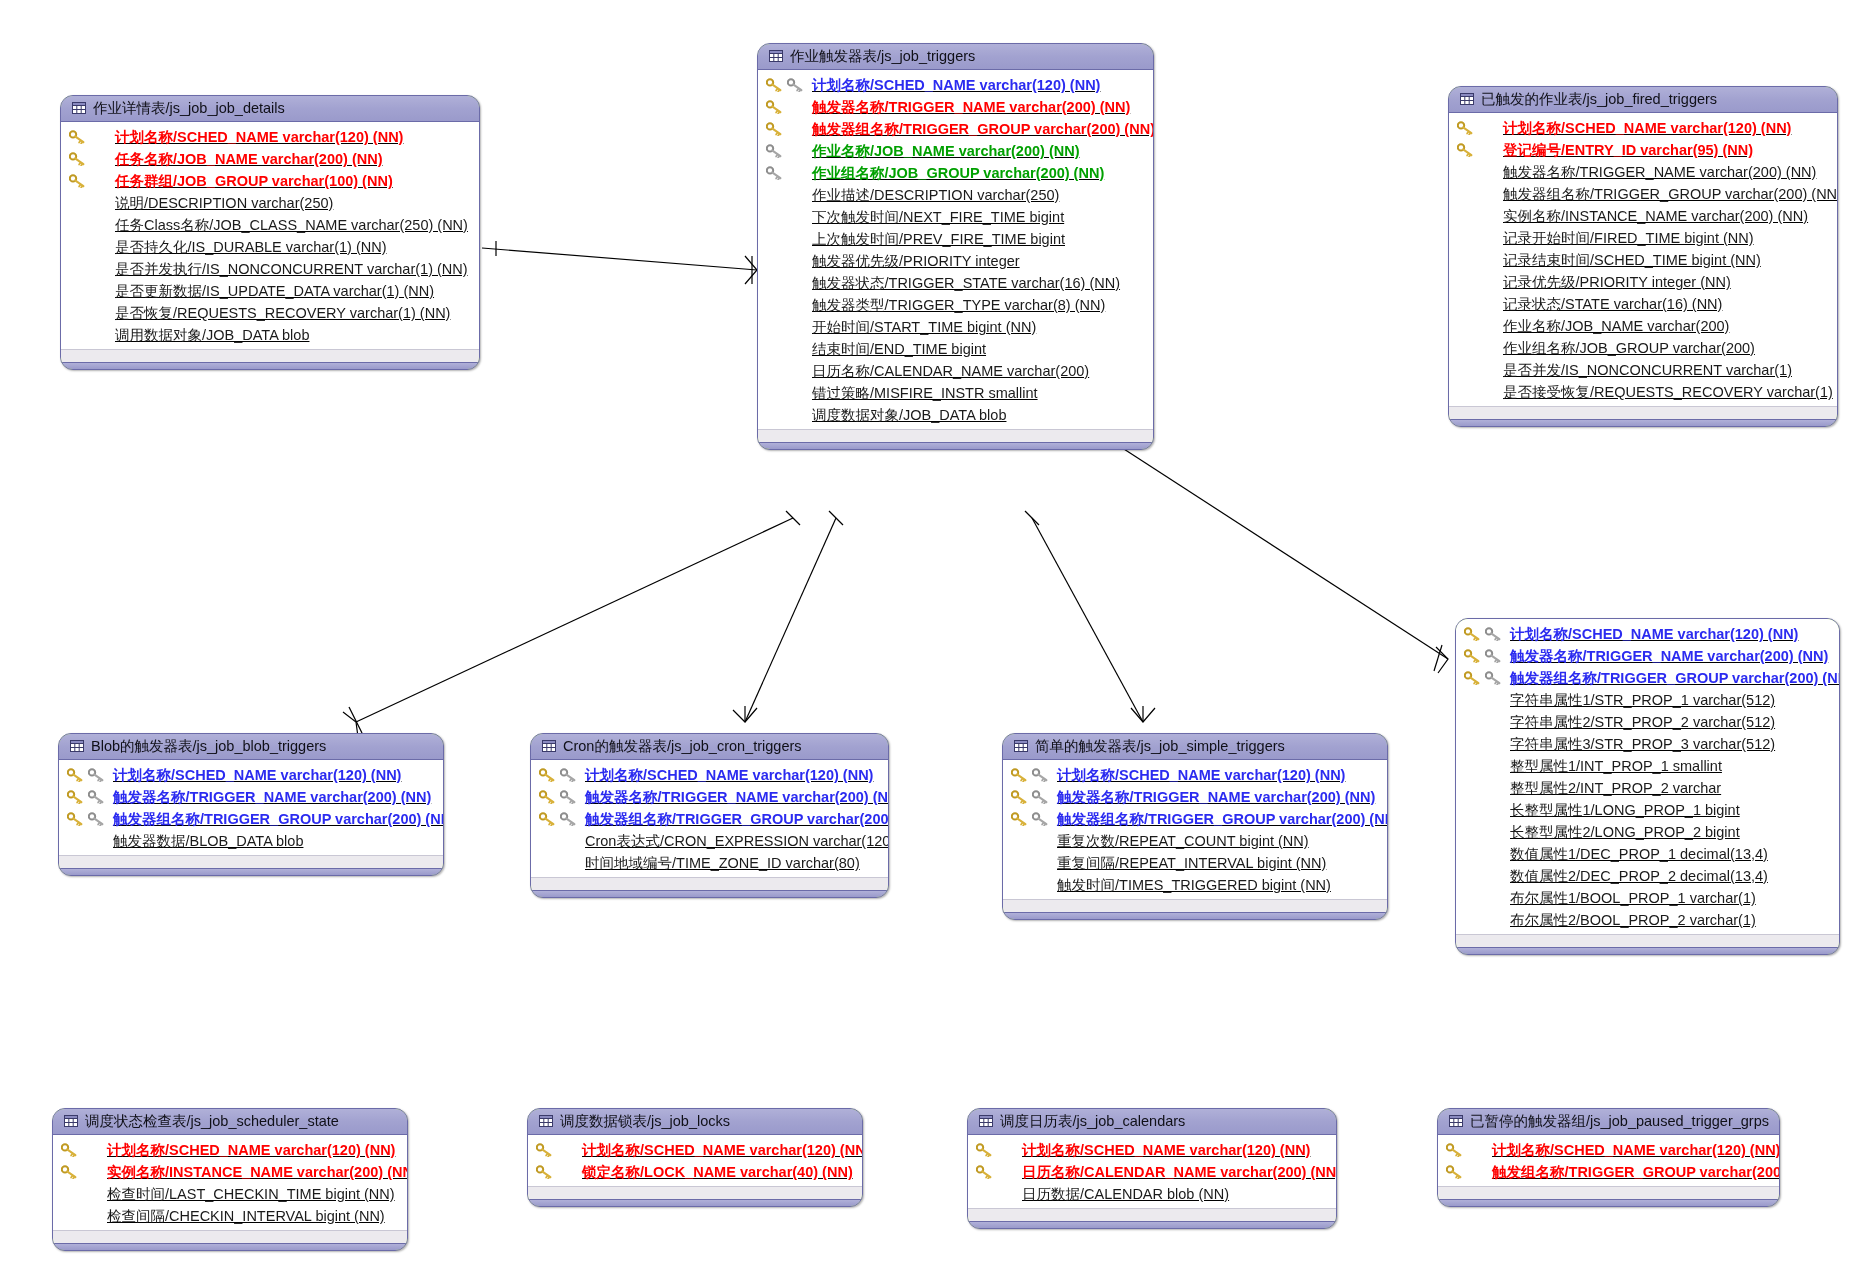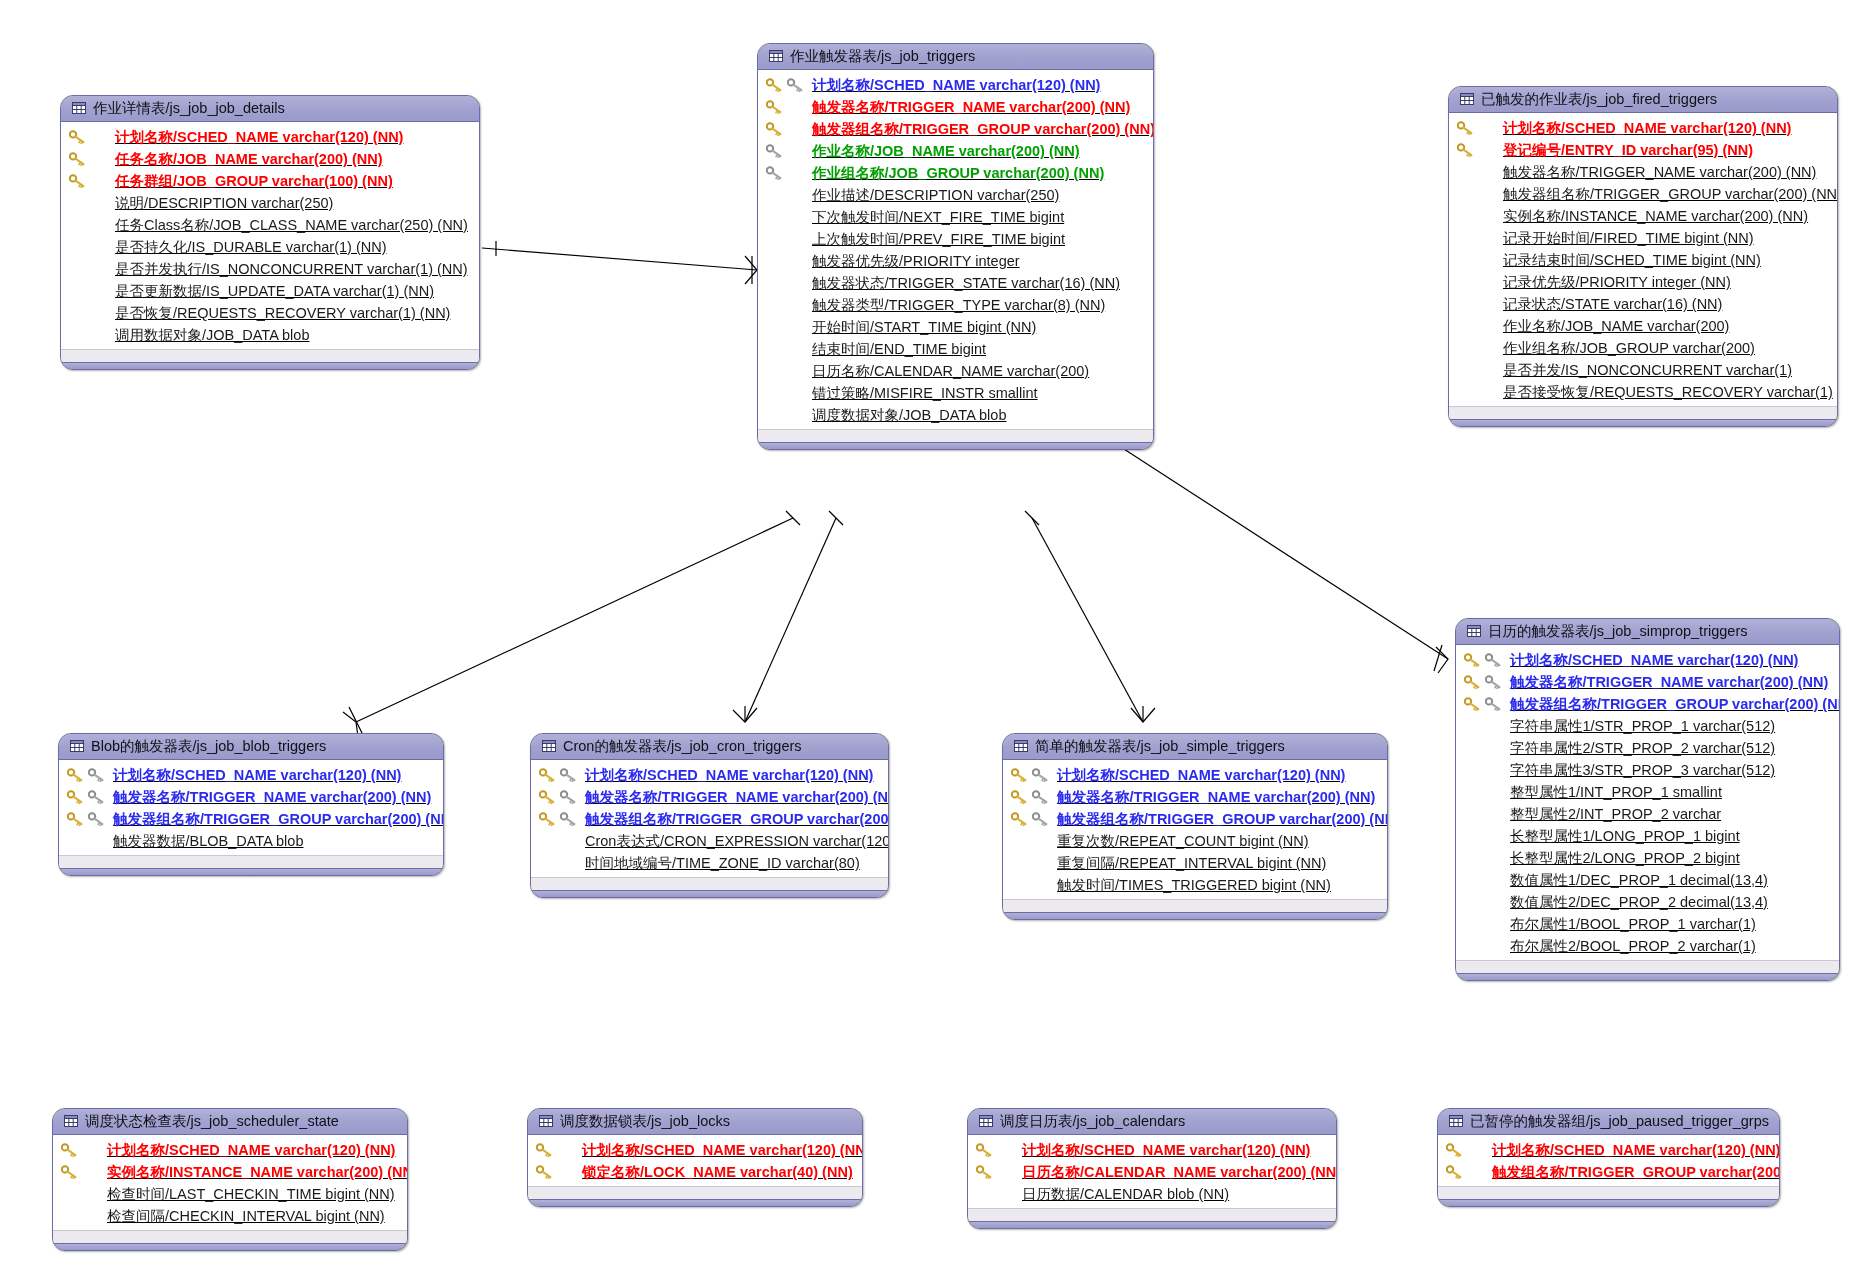"日历的触发器表/js_job_simprop_triggers" div.entity-header { html: <div> <svg> <rect></rect> <rect></rect> <line></line> <line></line> <line></line> </svg> <span>日历的触发器表/js_job_simprop_triggers</span> </div> -> none }
